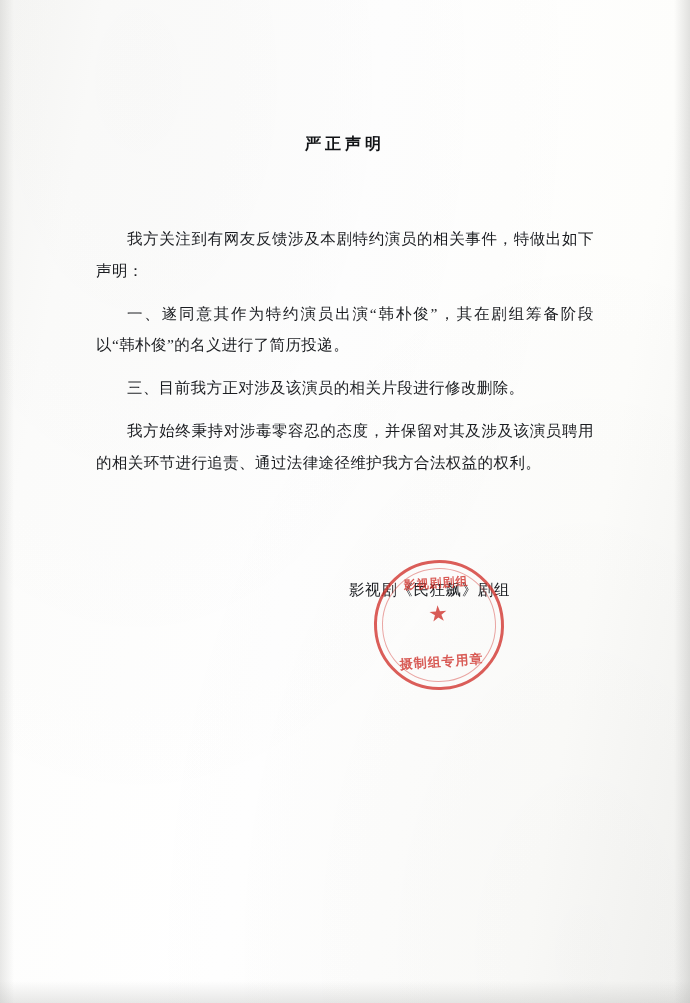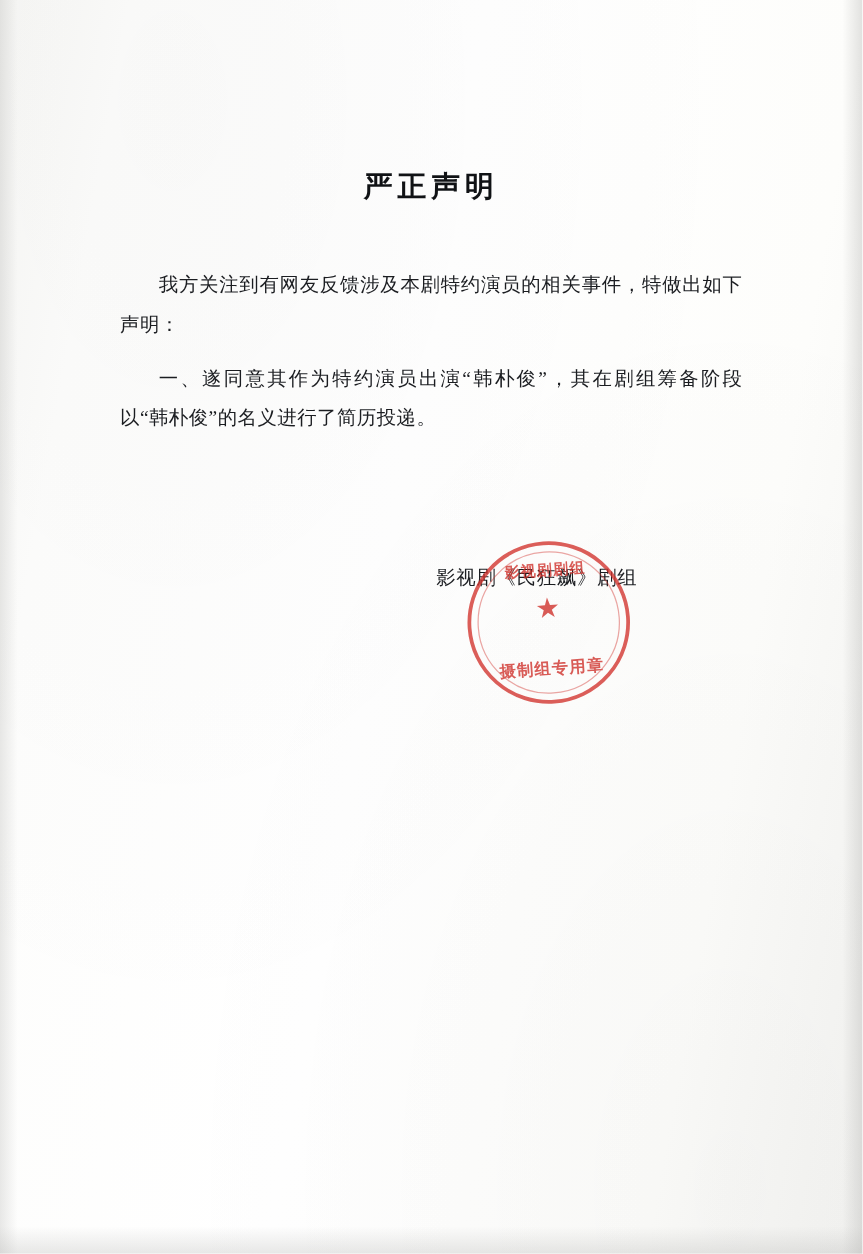"严正声明" .doc-title { font-size: 23px -> 16px }
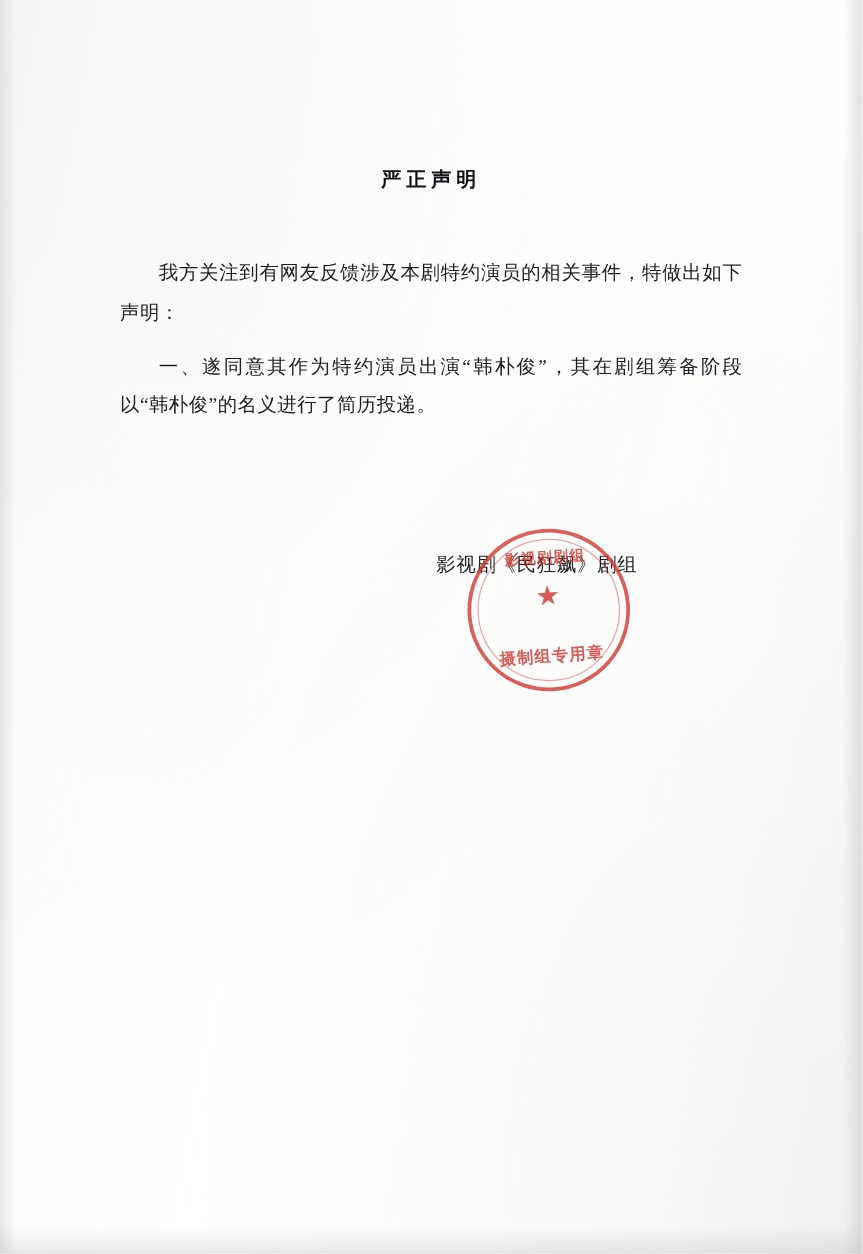"我方关注到有网友反馈涉及本剧特约演员的相关事件，特做出如下声明：" .doc-content { margin-top: 48px -> 68px }
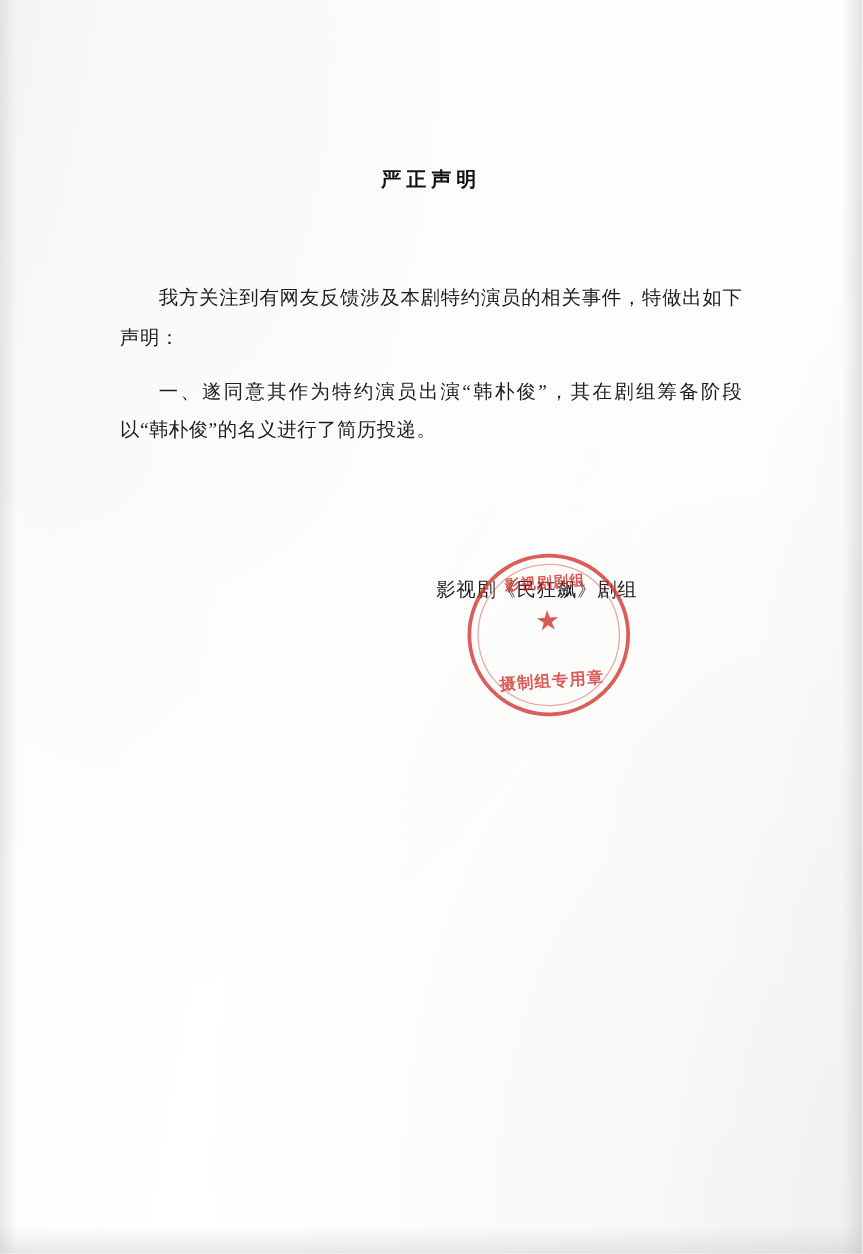"三、目前我方正对涉及该演员的相关片段进行修改删除。" p.para { html: none -> <p>三、目前我方正对涉及该演员的相关片段进行修改删除。</p> }
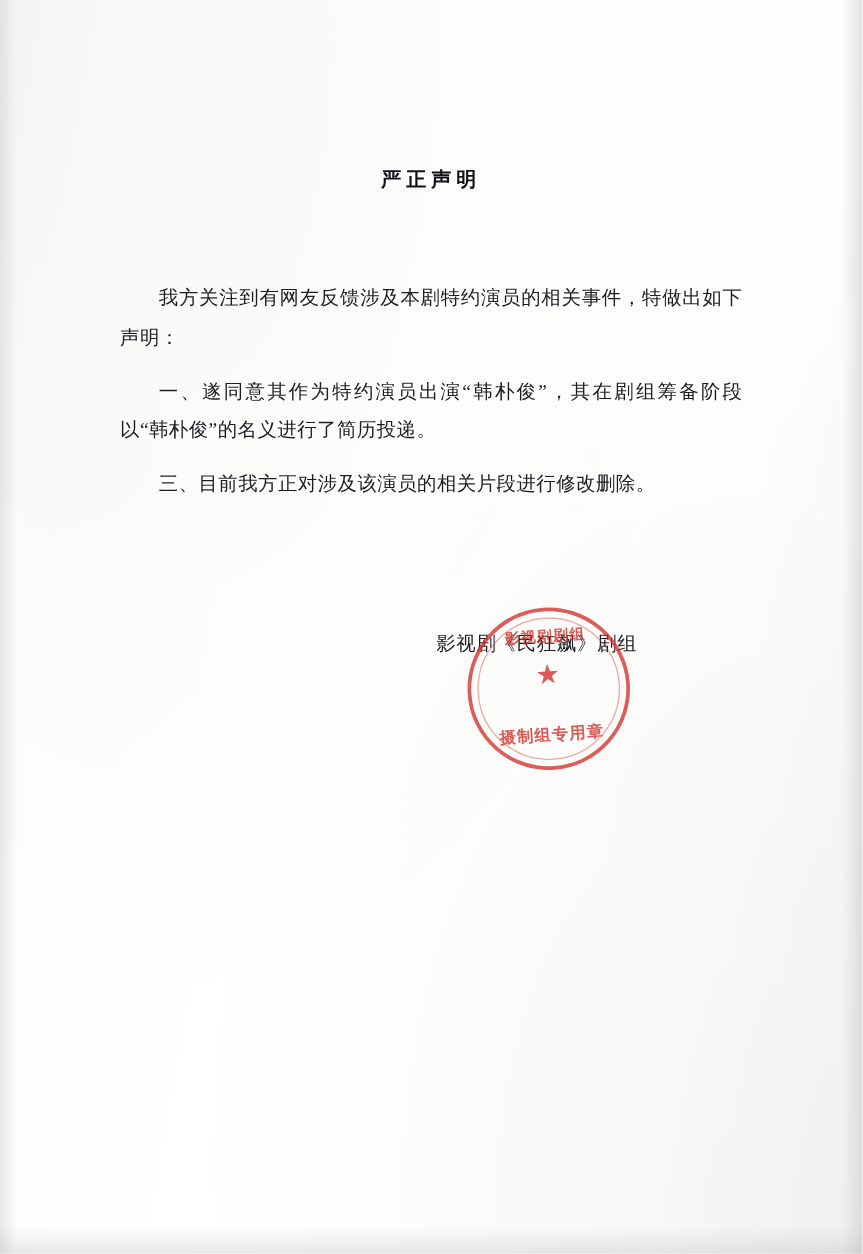"我方始终秉持对涉毒零容忍的态度，并保留对其及涉及该演员聘用的相关环节进行追责、通" p.para { html: none -> <p>我方始终秉持对涉毒零容忍的态度，并保留对其及涉及该演员聘用的相关环节进行追责、通过法律途径维护我方合法权益的权利。</p> }
